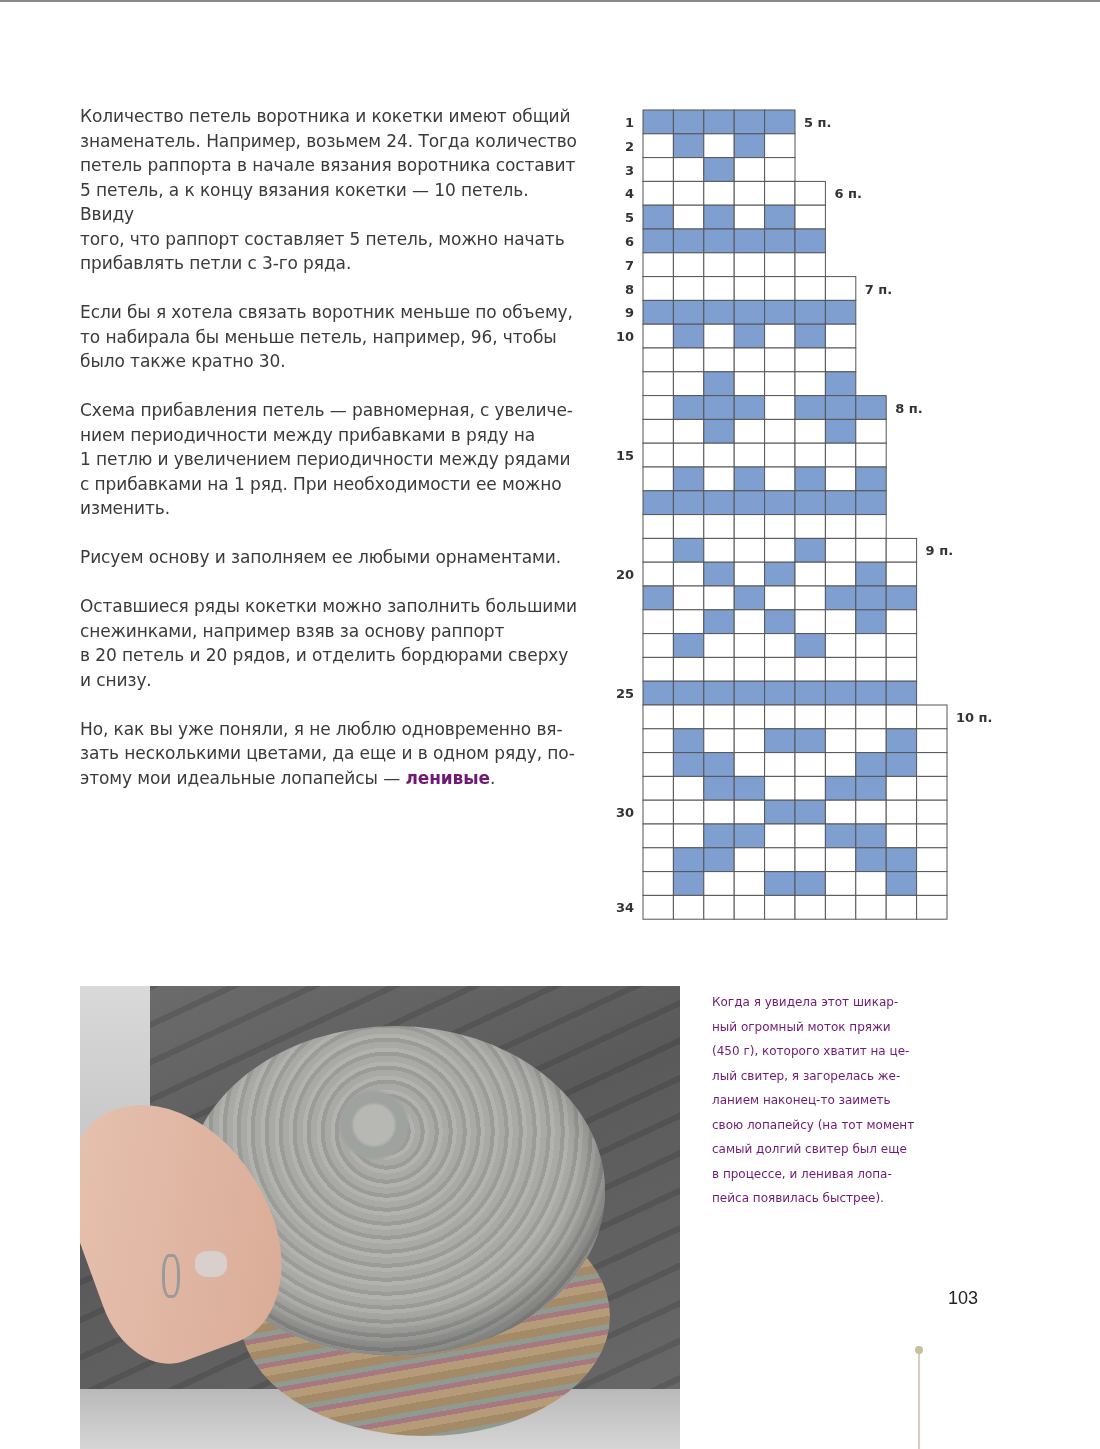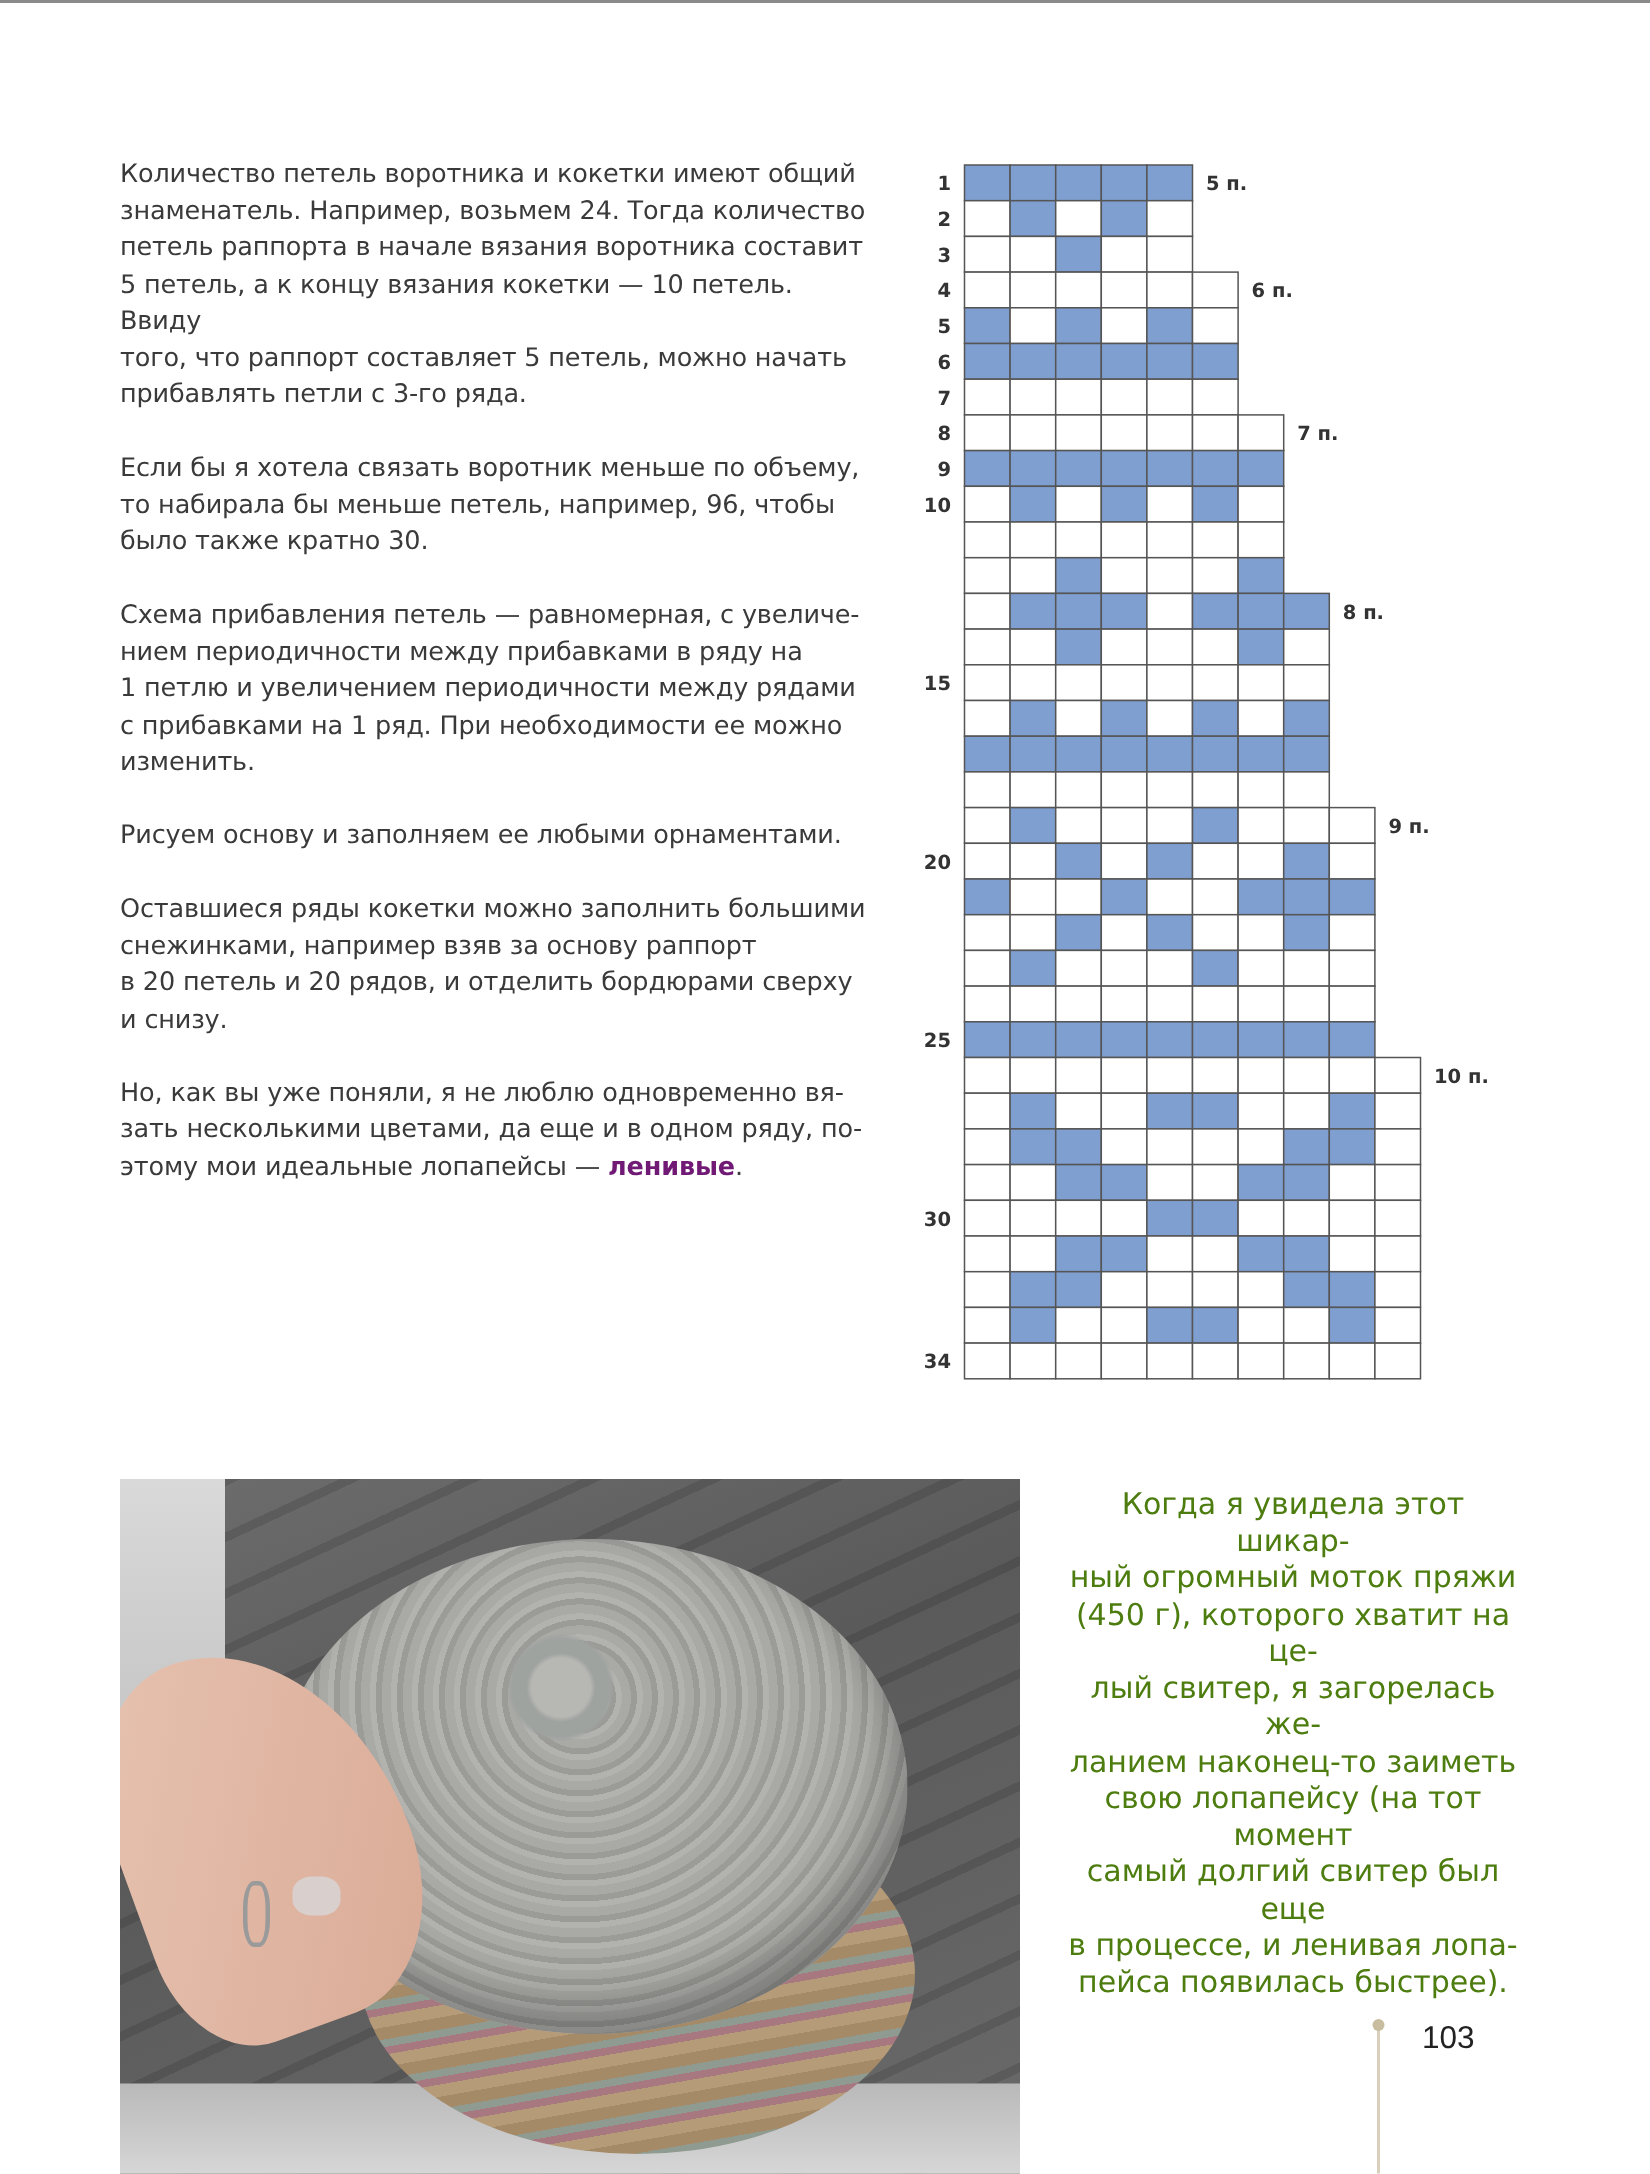"Когда я увидела этот шикар-" .right-text { color: #4d7c0f -> #701a75; font-size: 20px -> 12px; text-align: center -> none }
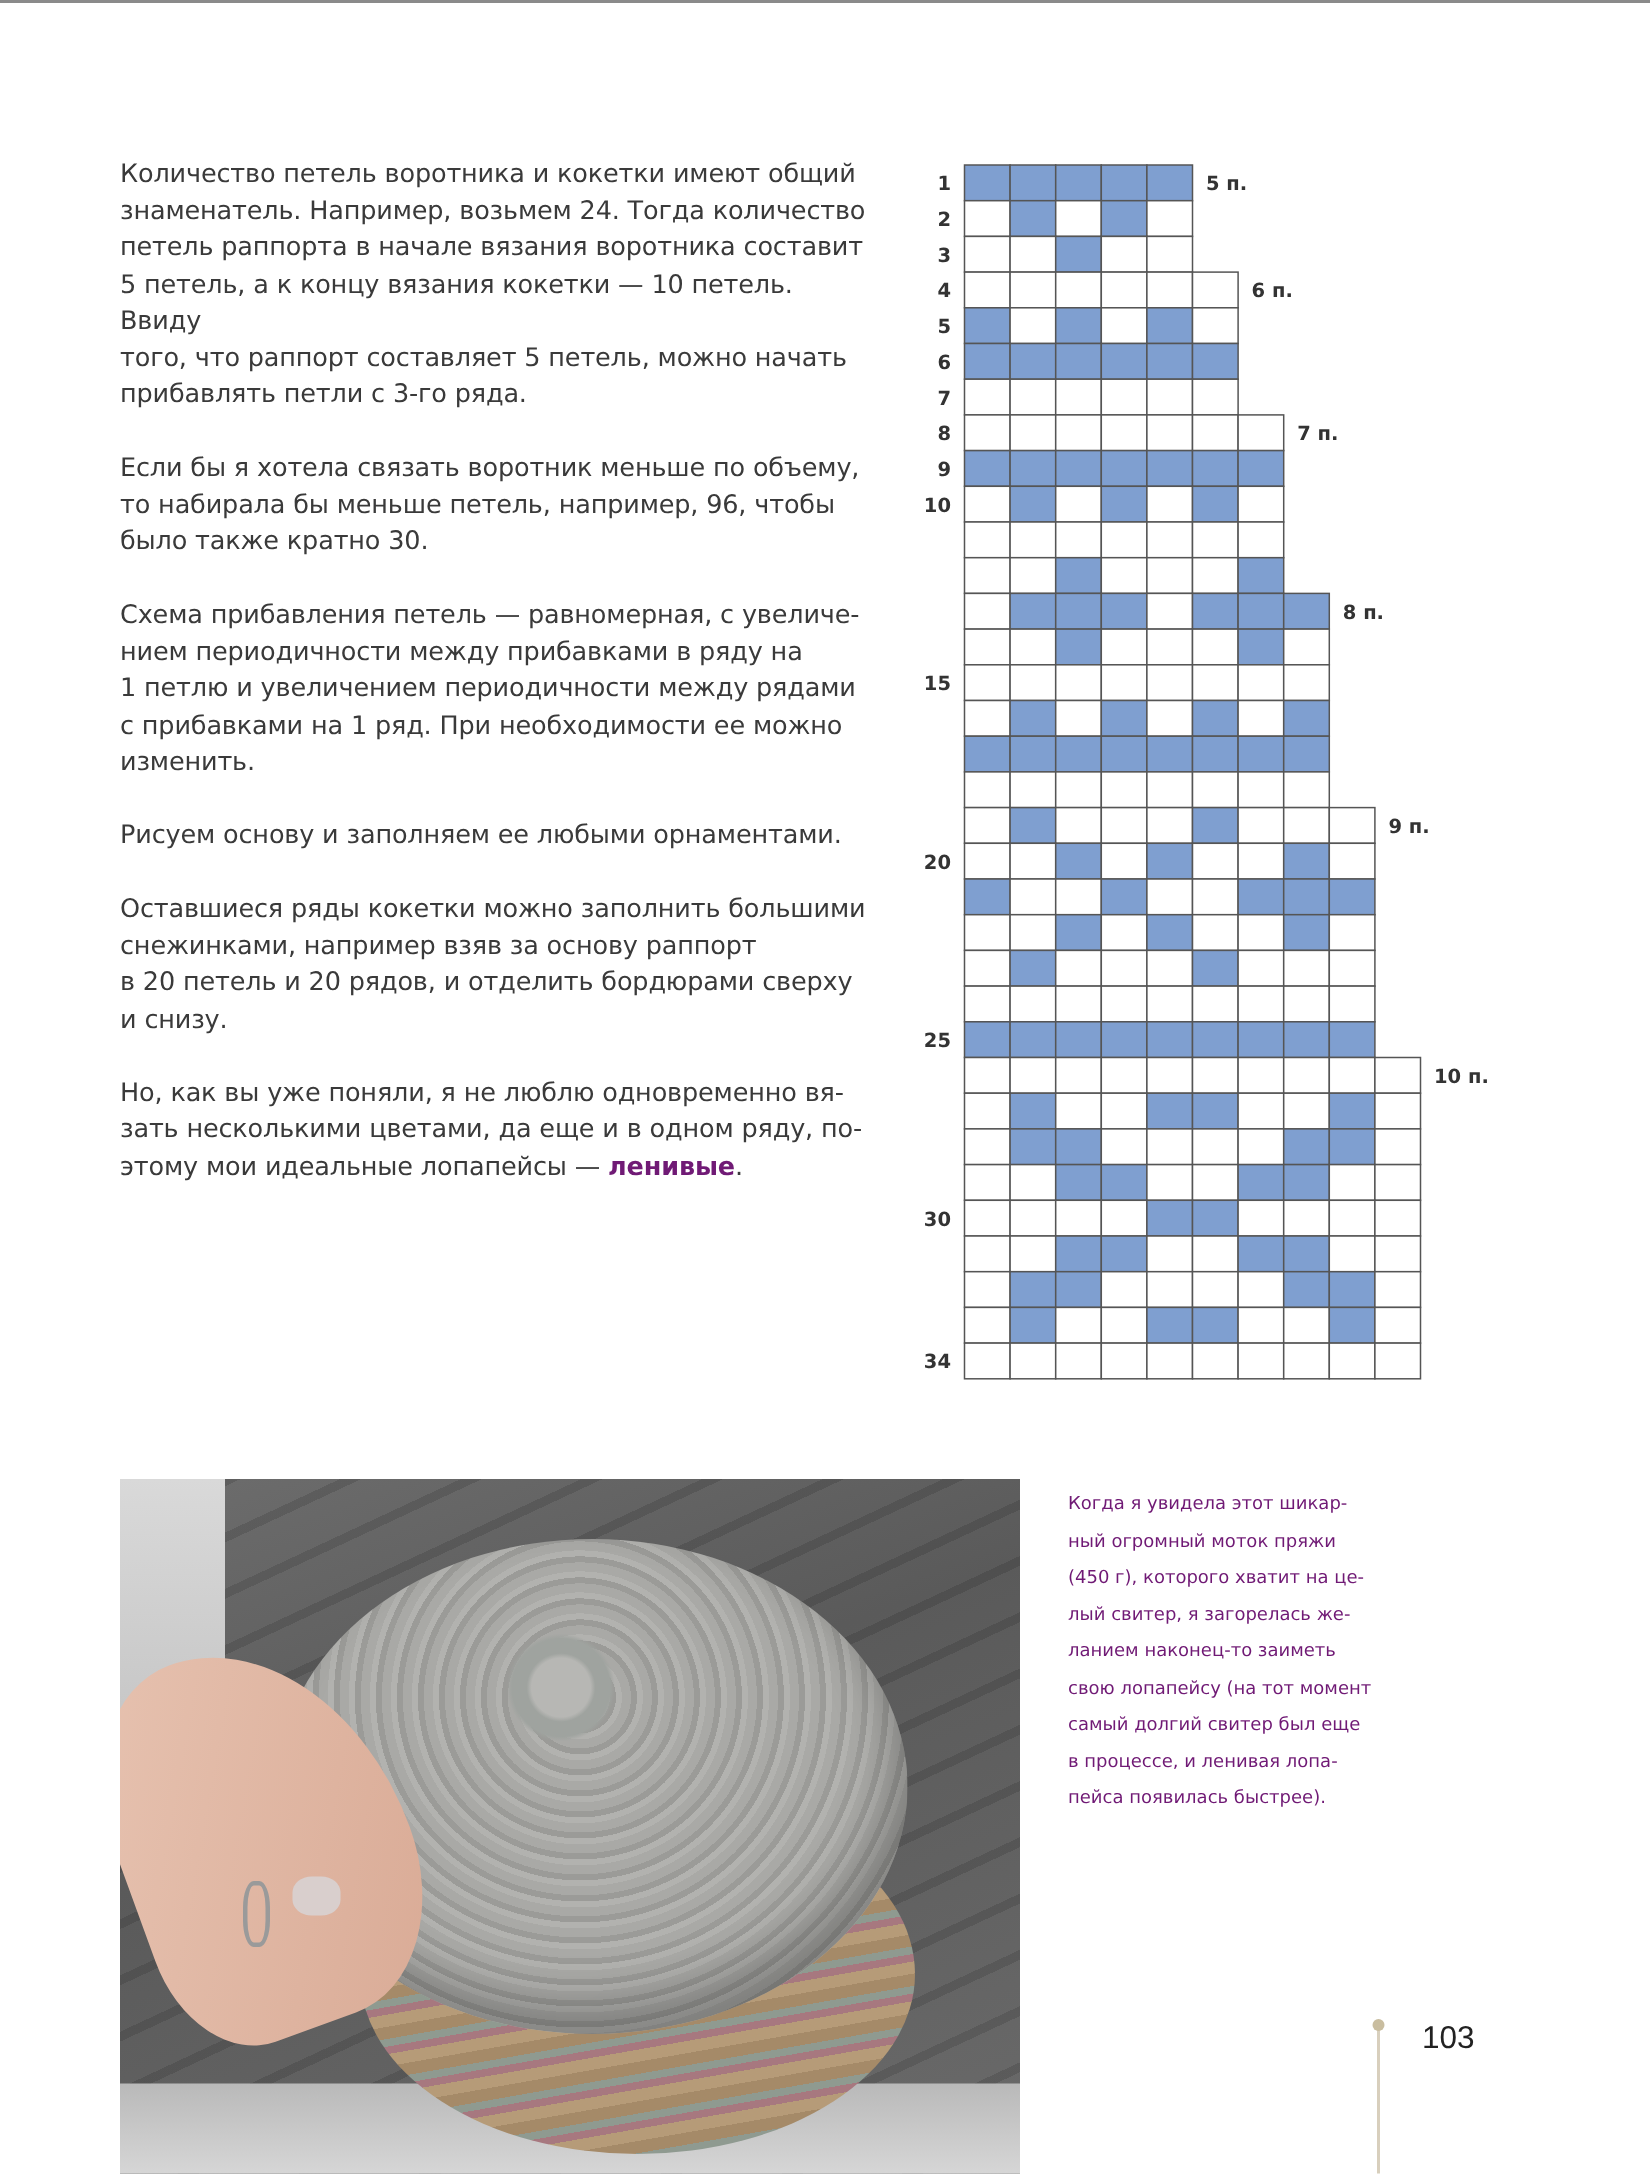"103" .page-number { font-size: 21px -> 18px; top: 1347px -> 1288px }
